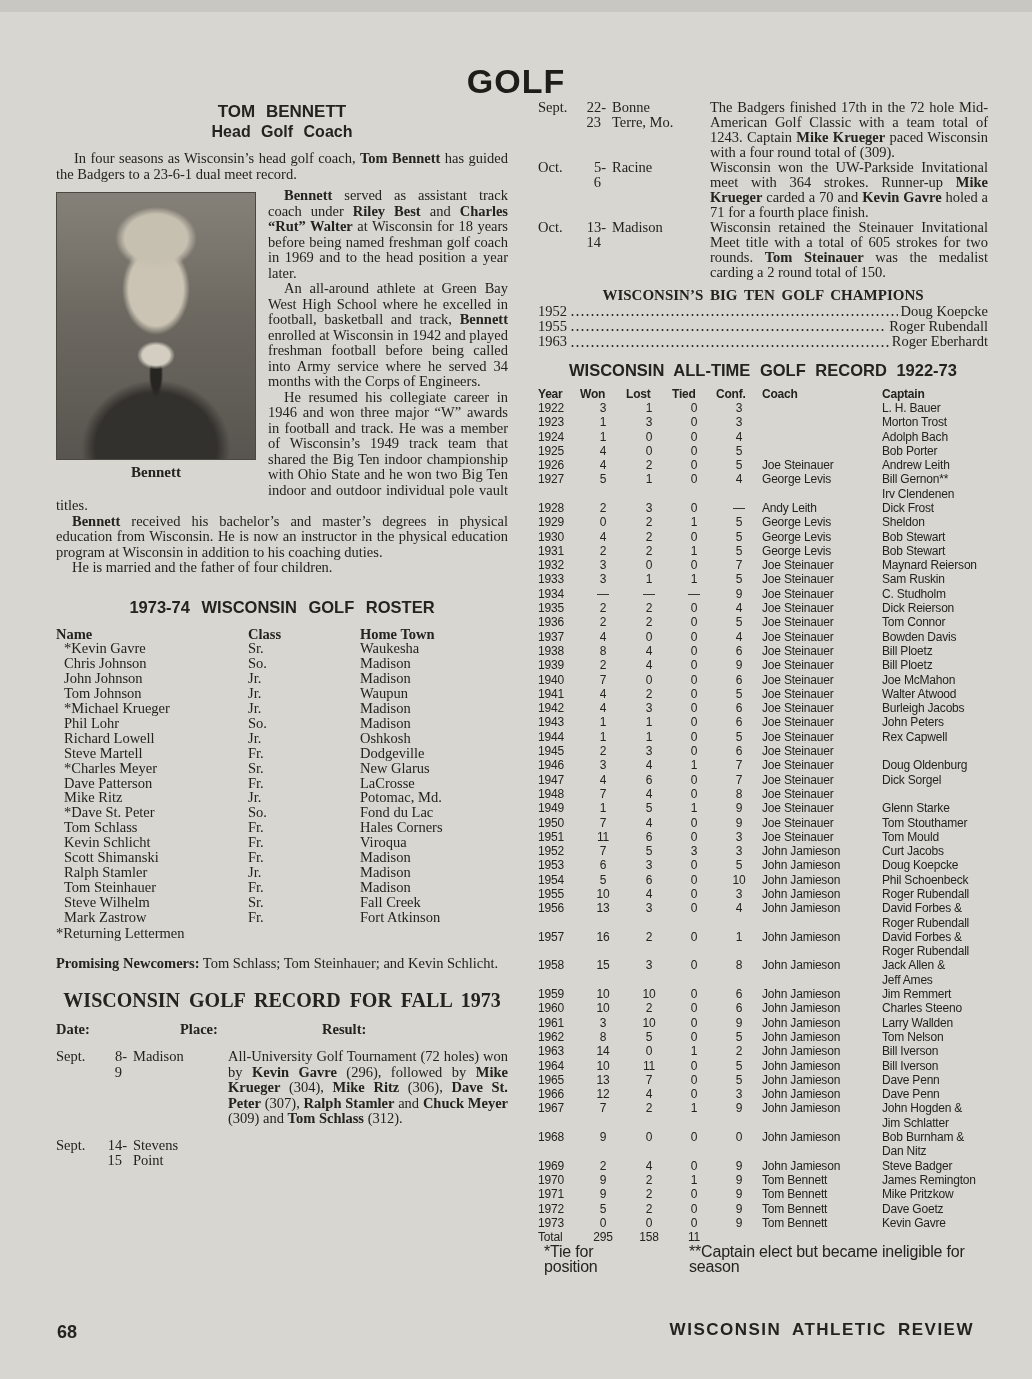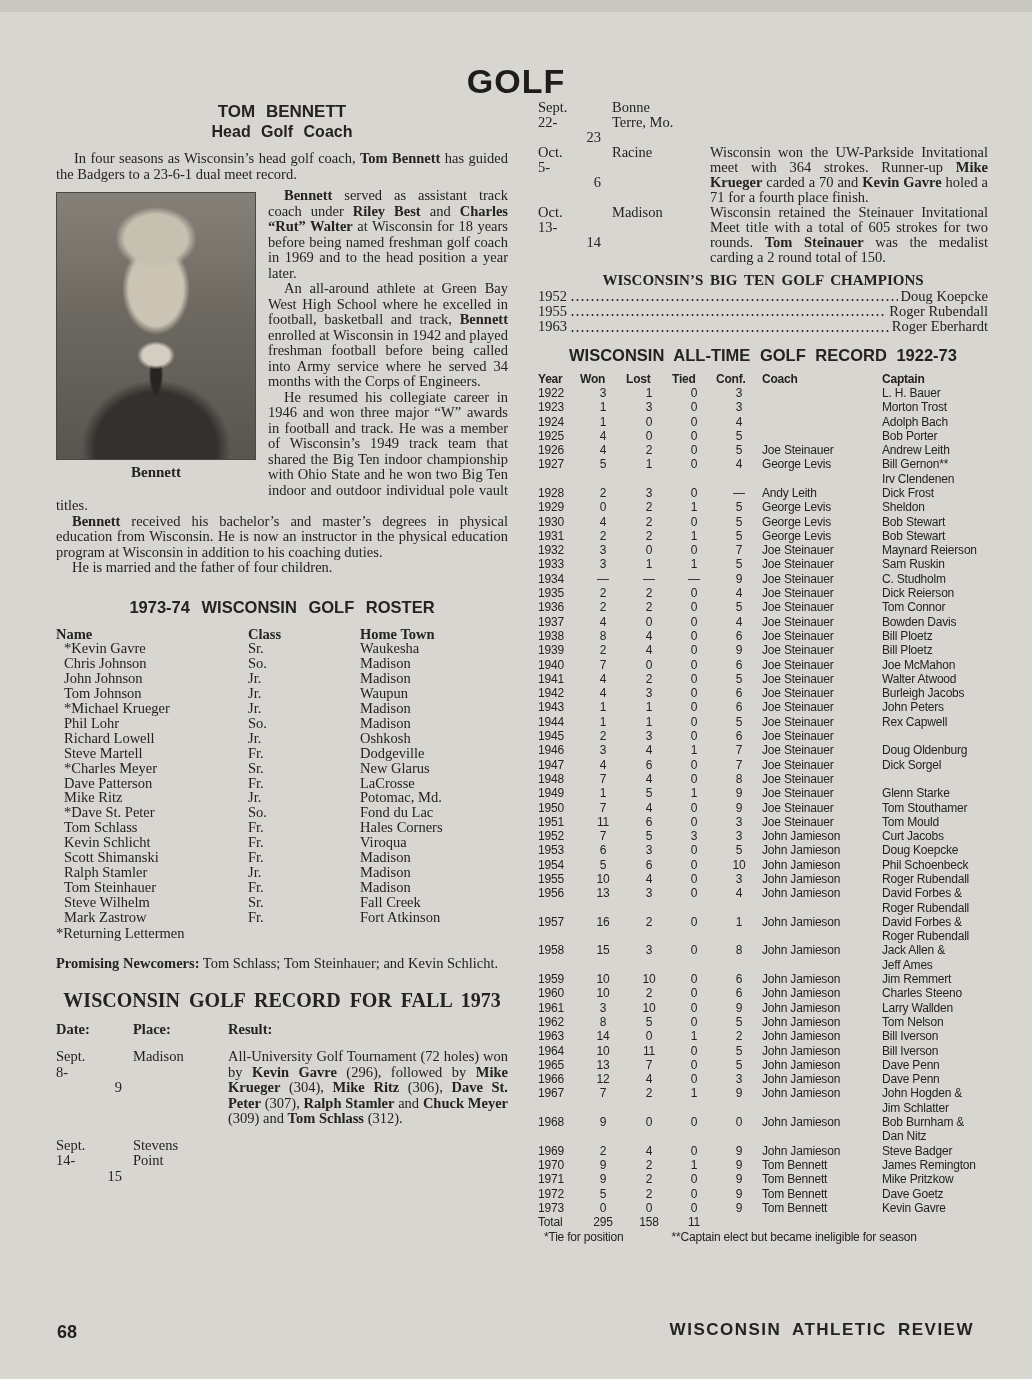"Sept." .d1 { flex-direction: column -> none }
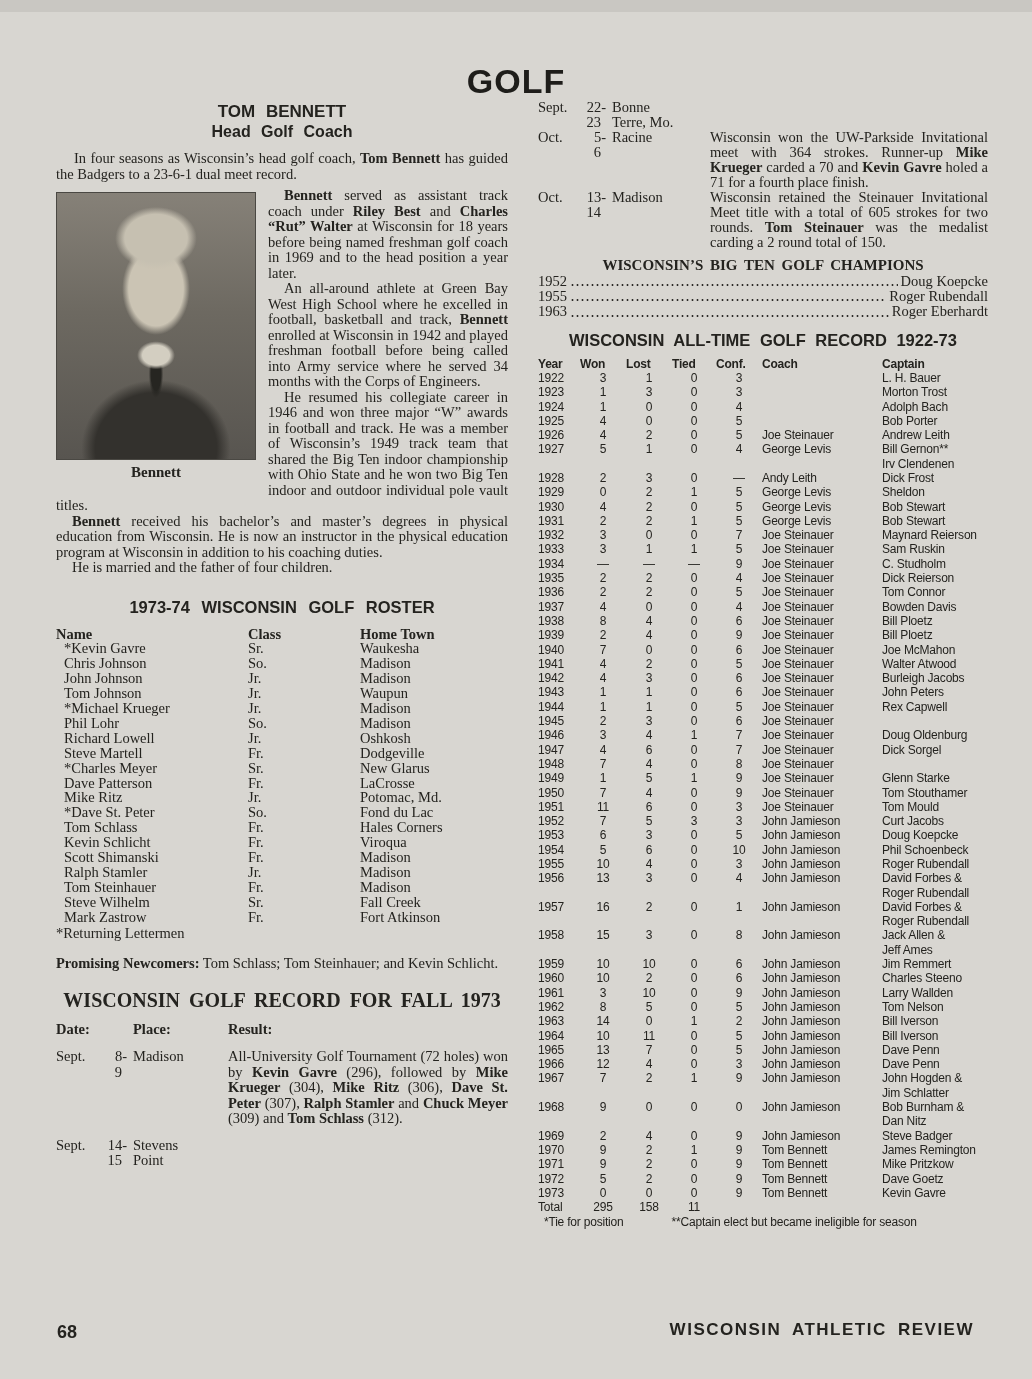"The Badgers finished 17th in" span.result-cell { html: none -> <span>The Badgers finished 17th in the 72 hole Mid-American Golf Classic with a team total of 1243. Captain <b>Mike Krueger</b> paced Wisconsin with a four round total of (309).</span> }
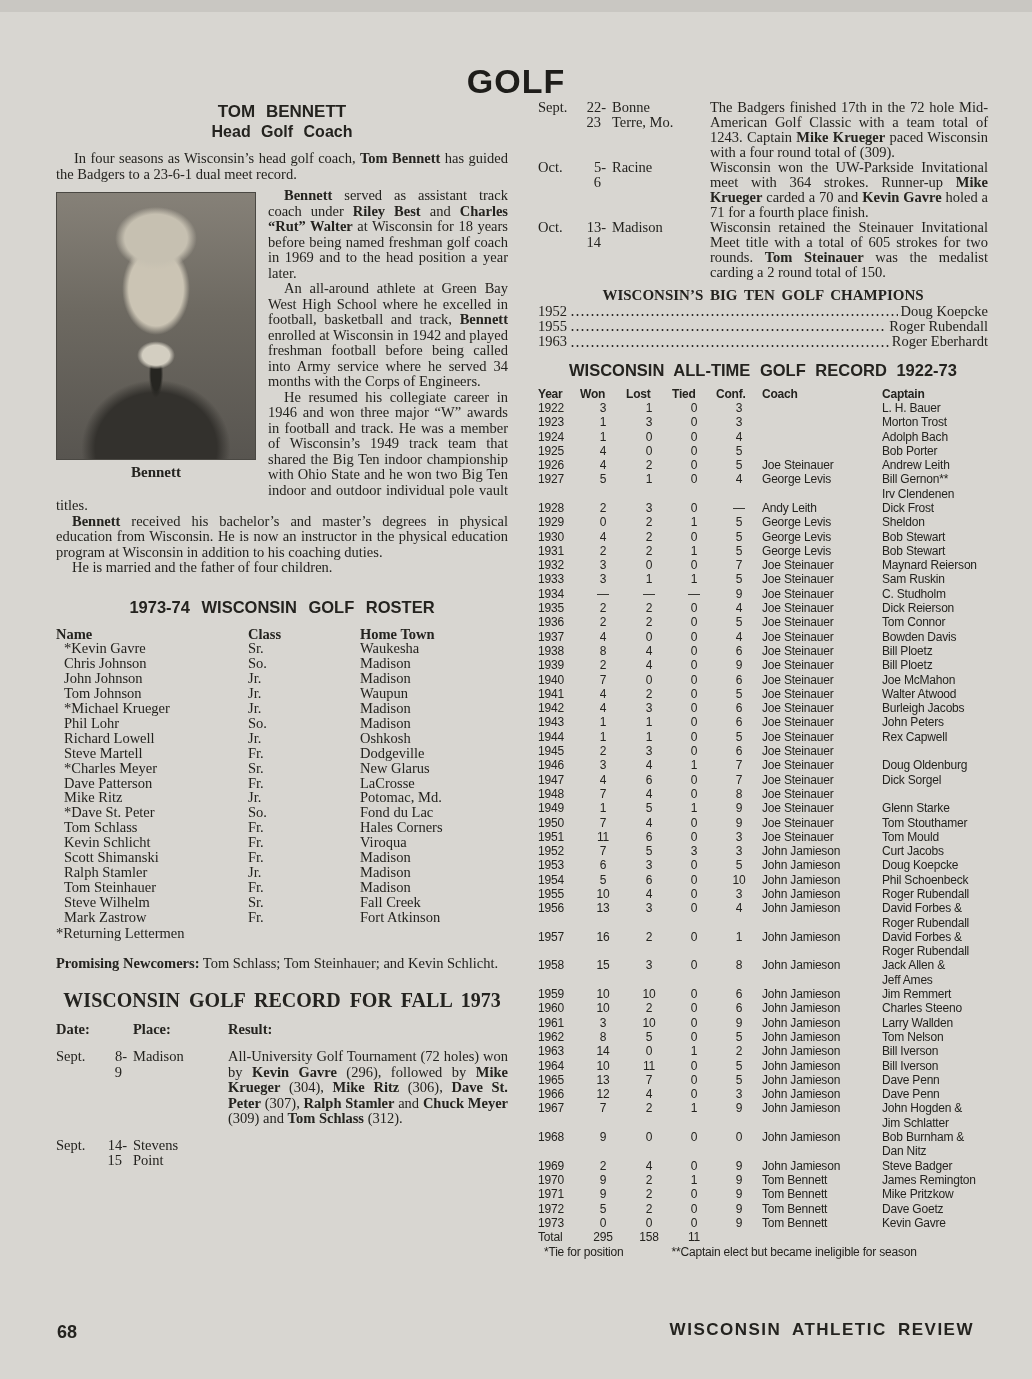"Date:" .fall-header { gap: none -> 47px }
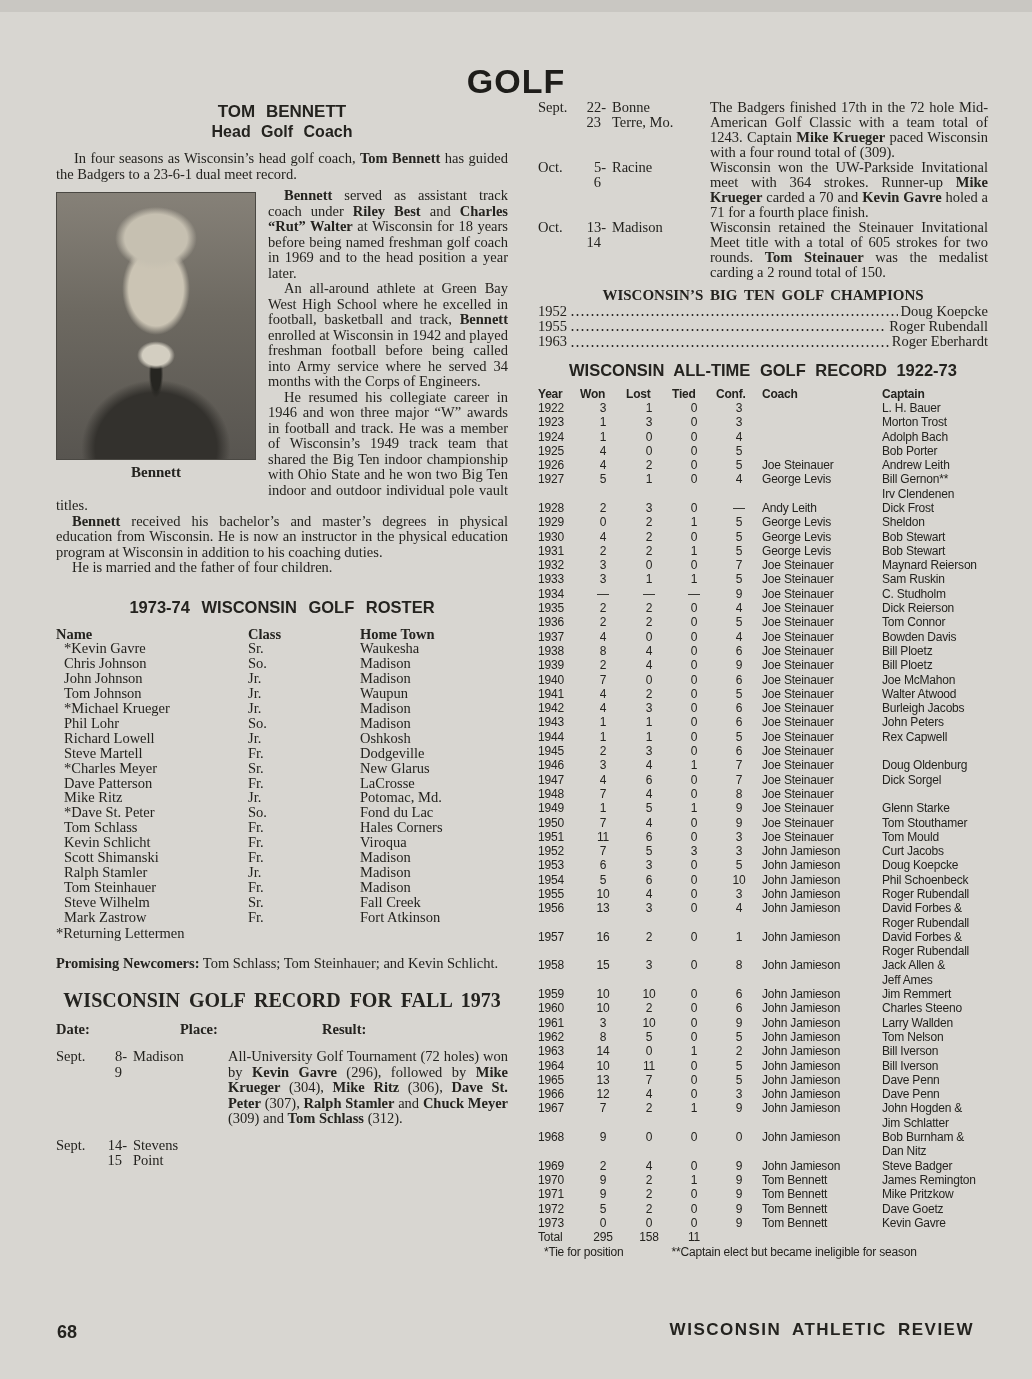"*Tie for position" .at-foot { font-size: 12px -> 16px }
